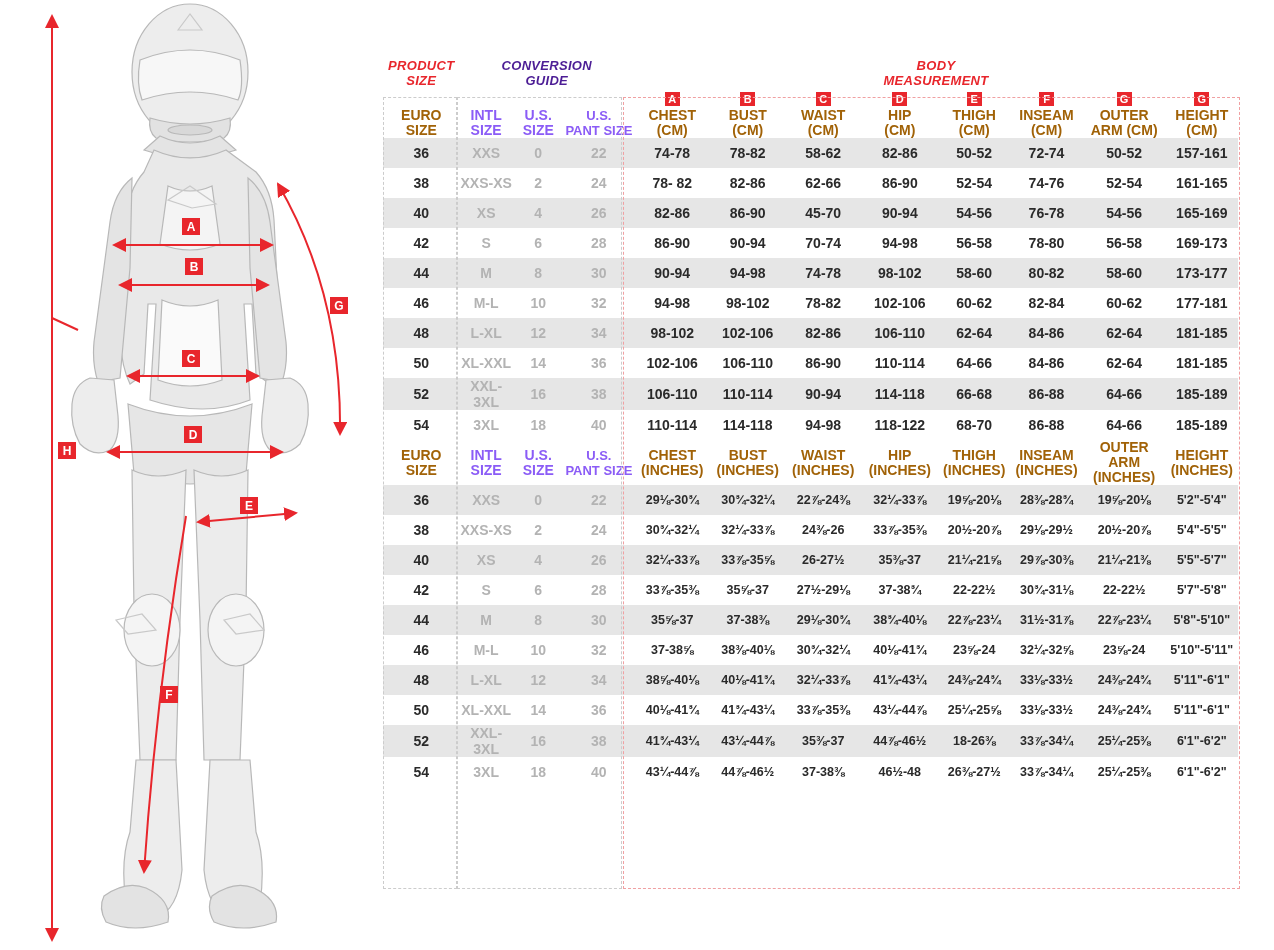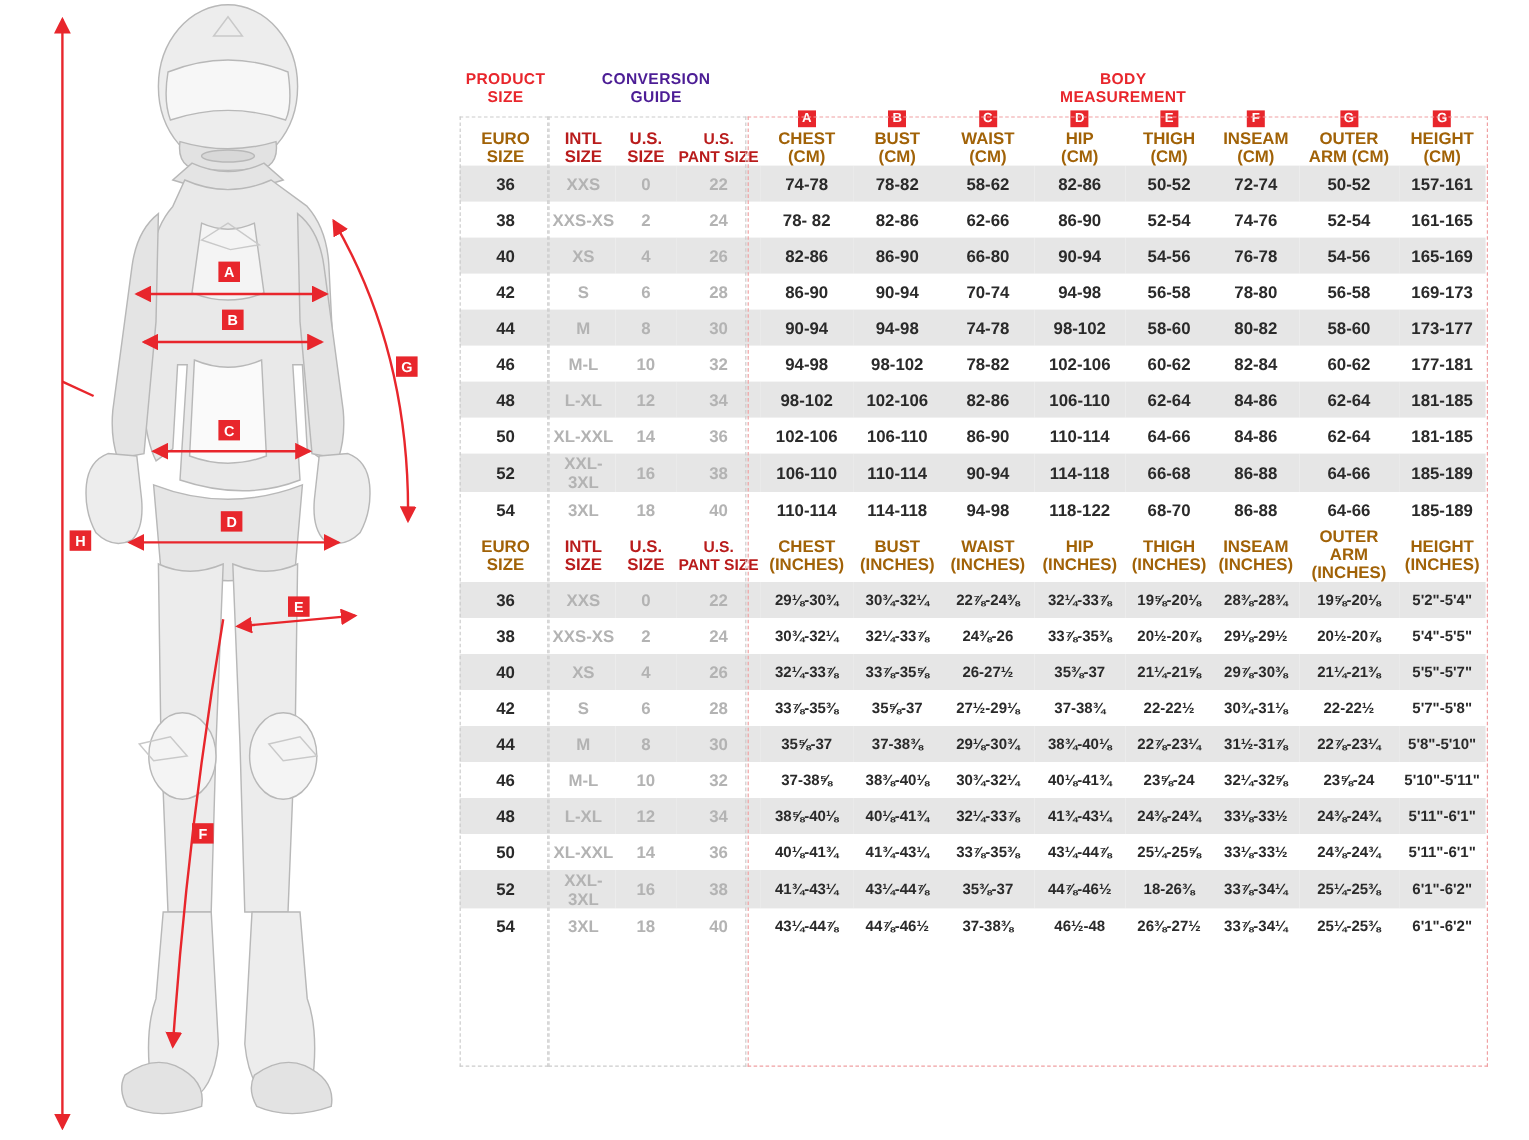"PRODUCT" .group-head td { font-style: none -> italic }
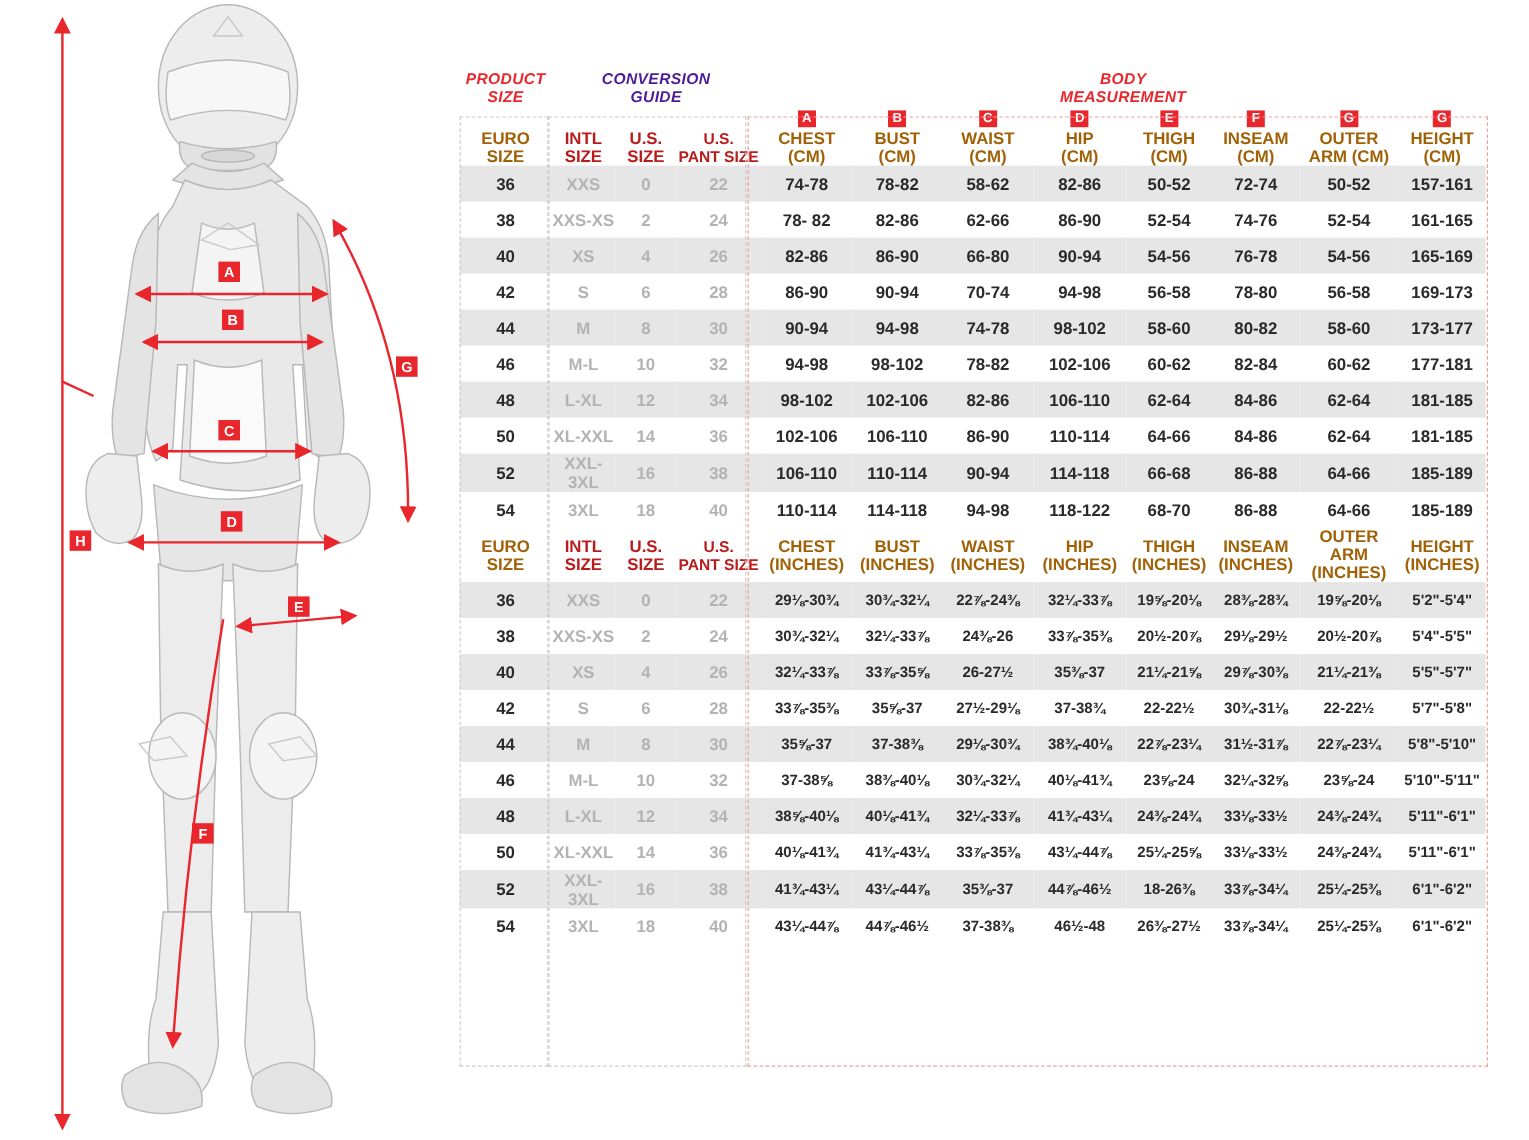"INTL" .col-head td.grey { color: #b91c1c -> #8b5cf6 }
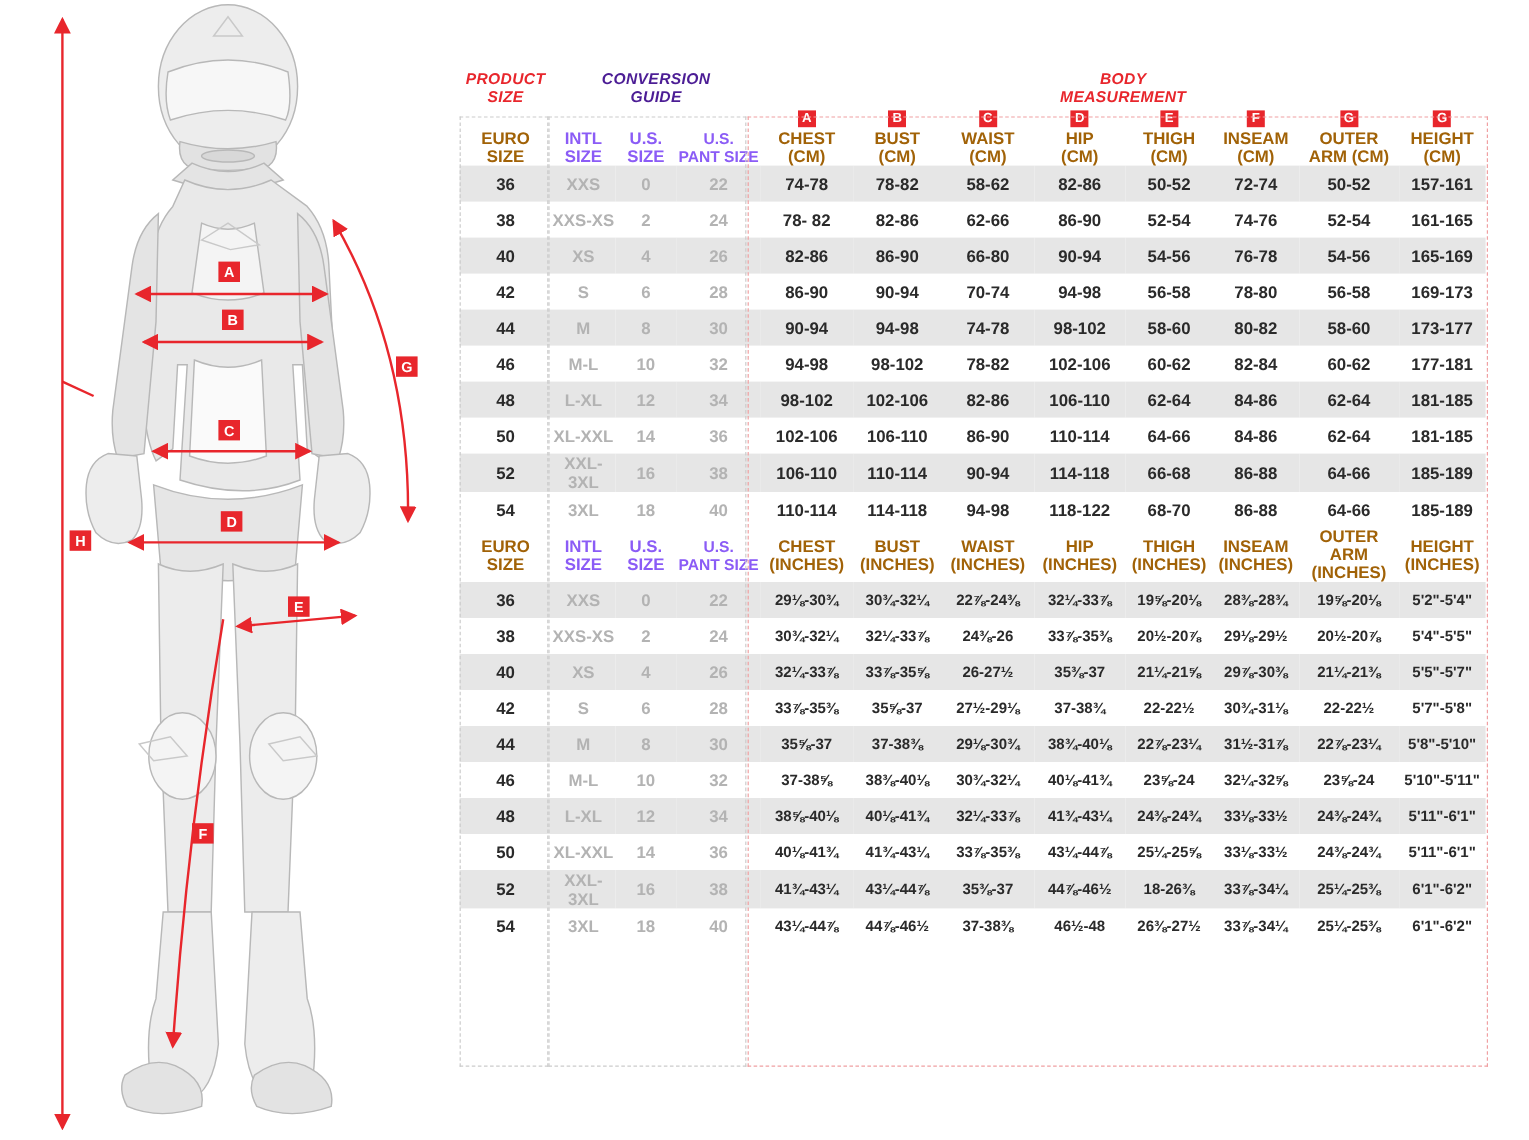"66-80" td { text: 66-80 -> 45-70 }
